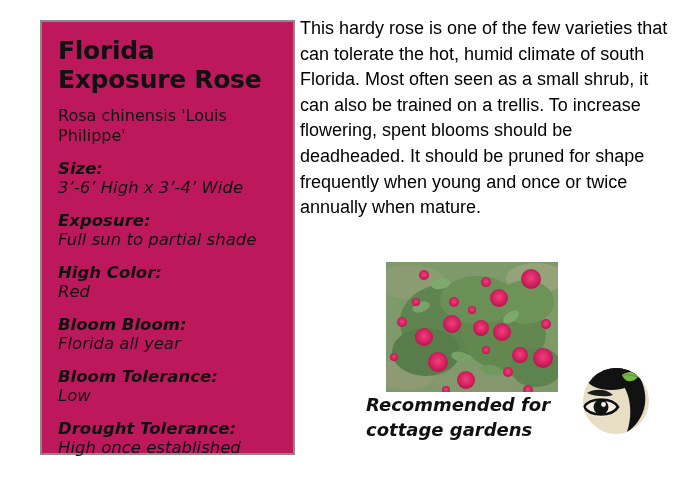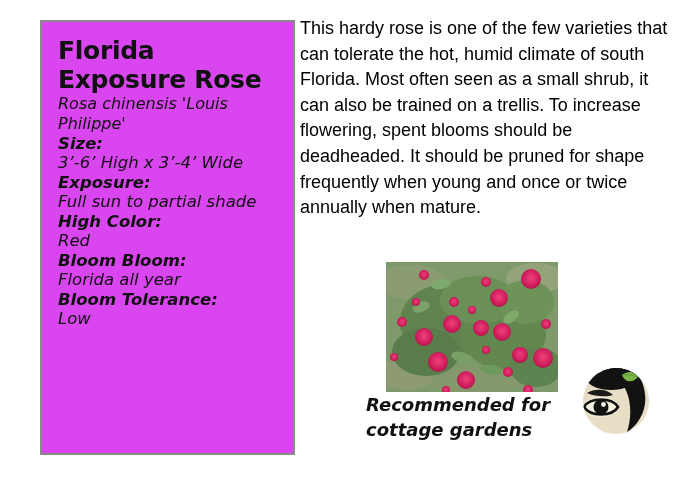"Florida" #info-panel { background: #d946ef -> #be185d }
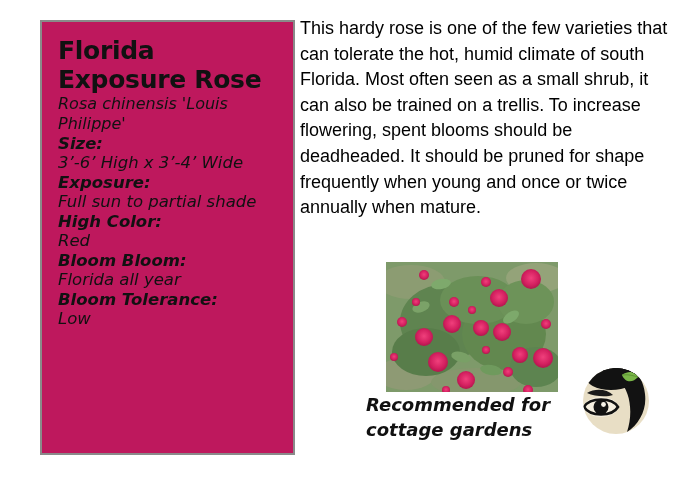"Rosa chinensis 'Louis Philippe'" #plant-subtitle { font-style: italic -> none; margin: 0 0 0 0 -> 12px 0 0 0 }
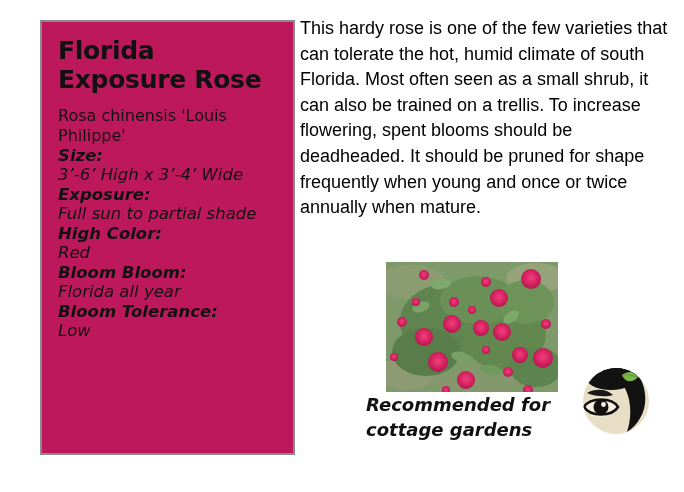"Size:" .attr-block { margin-top: none -> 13px }
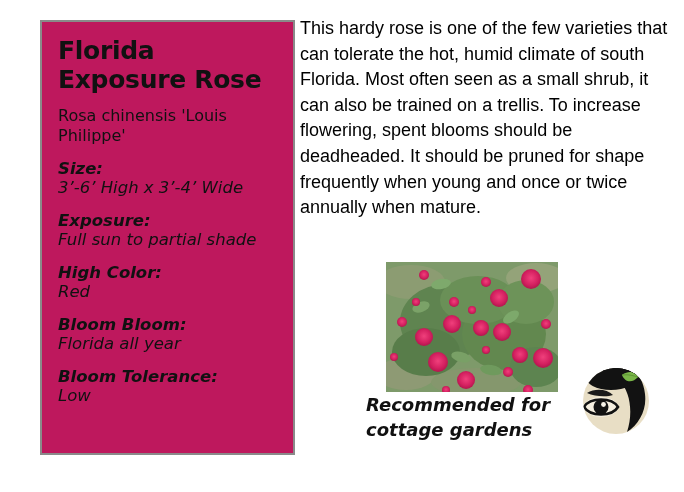"Drought Tolerance:" div.attr-block { html: none -> <div> <div>Drought Tolerance:</div> <div>High once established</div> </div> }
